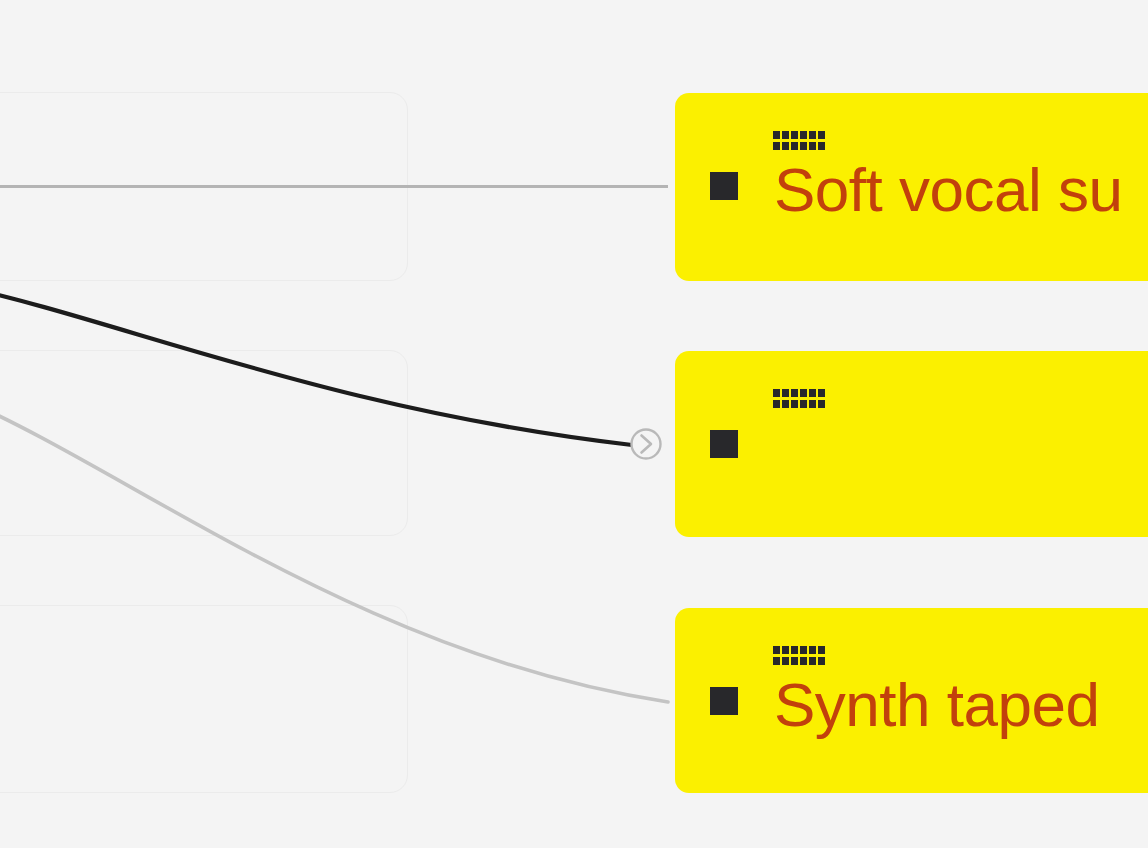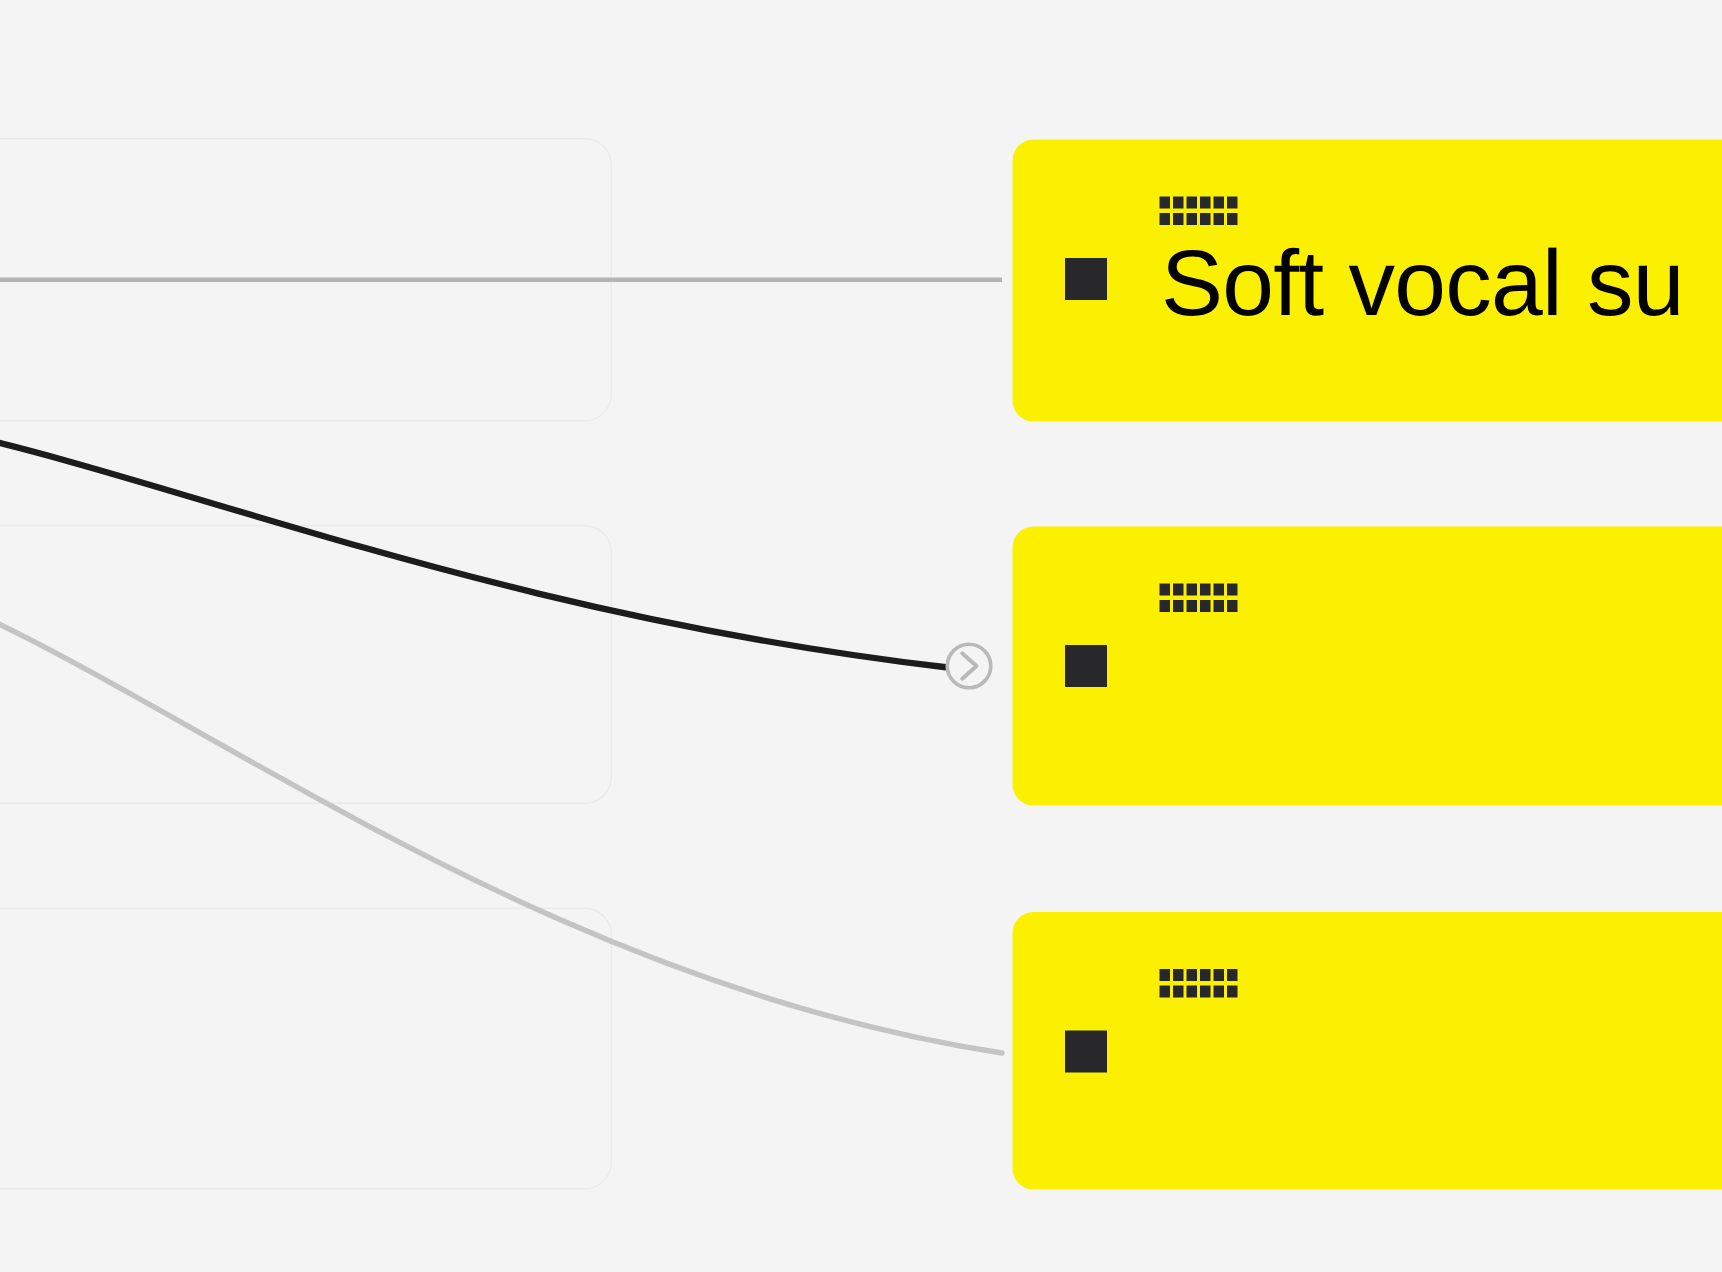"Soft vocal su" .node-title { color: #000000 -> #c2410c }
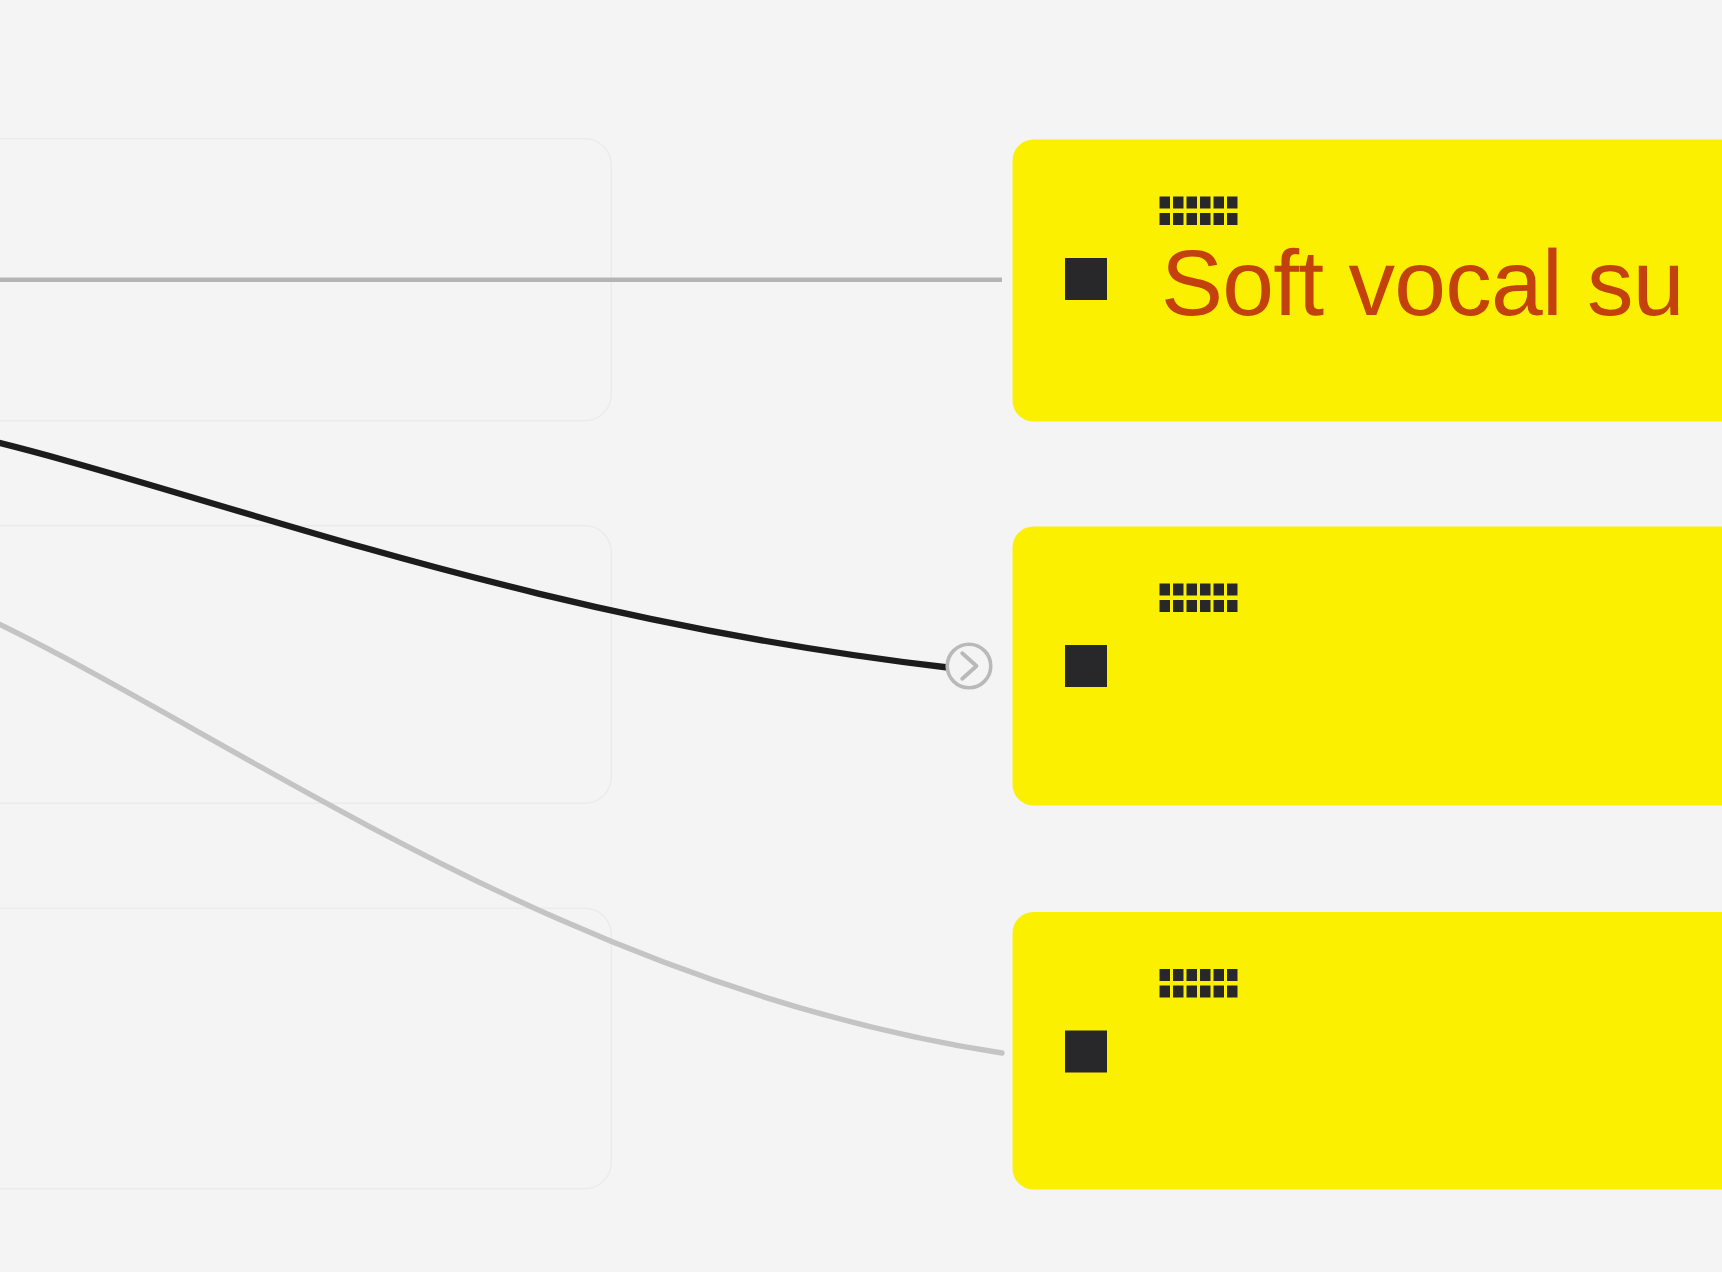"Synth taped" span.node-title { html: none -> <span>Synth taped</span> }
